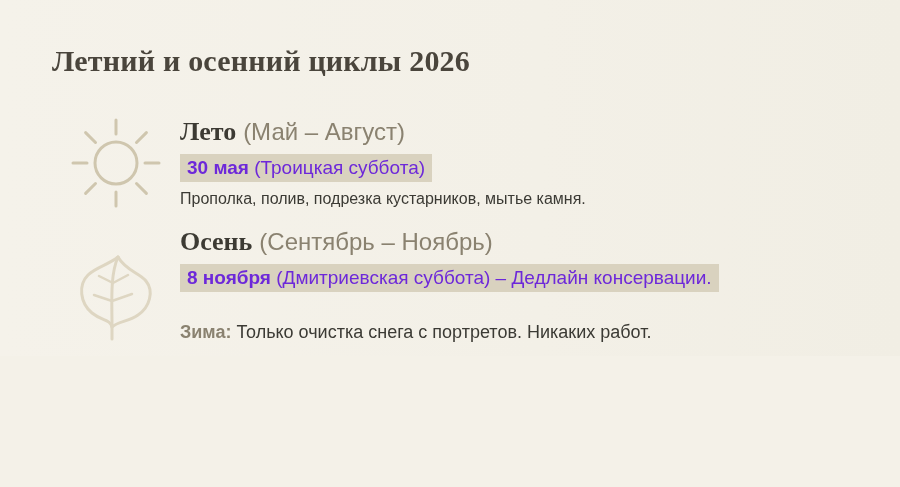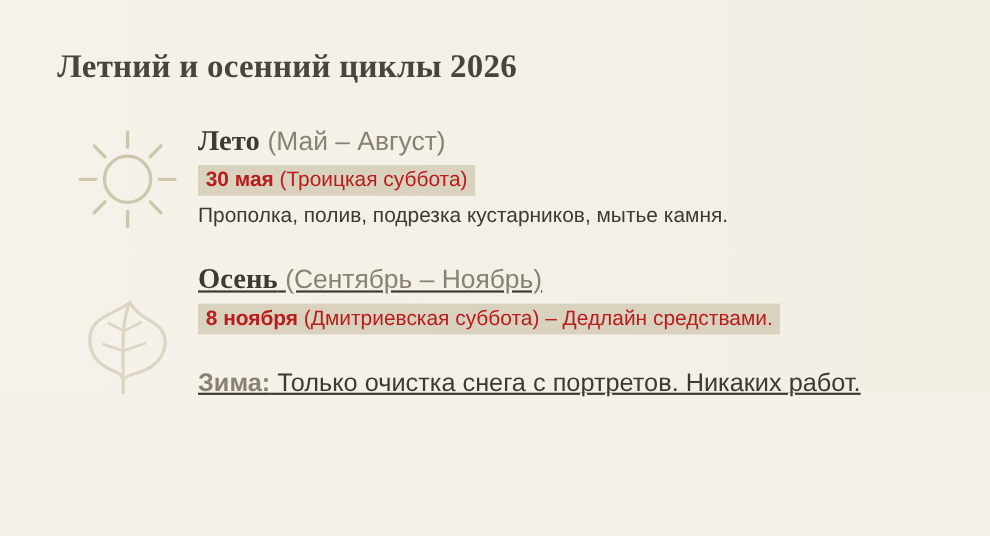"30 мая (Троицкая суббота)" .highlight { color: #b91c1c -> #6d28d9 }
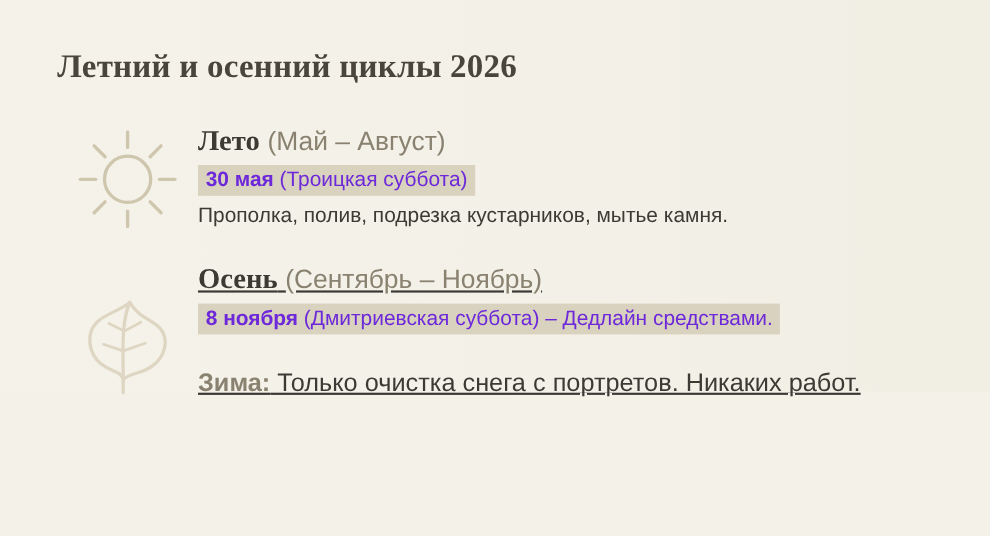"Прополка, полив, подрезка кустарников," .desc { font-size: 19px -> 16px }
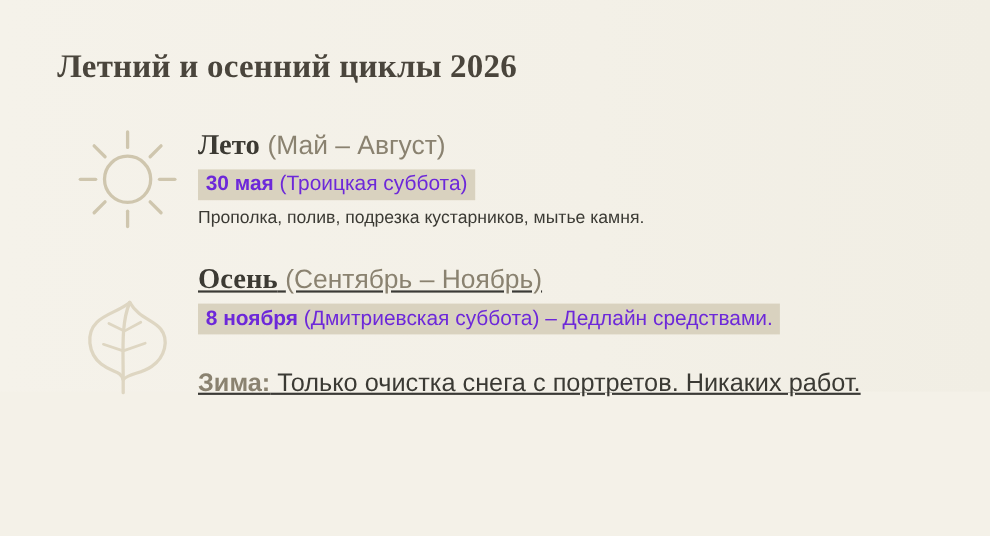"Осень (Сентябрь – Ноябрь)" .section + .section { margin-top: 30px -> 18px; text-decoration: underline -> none }
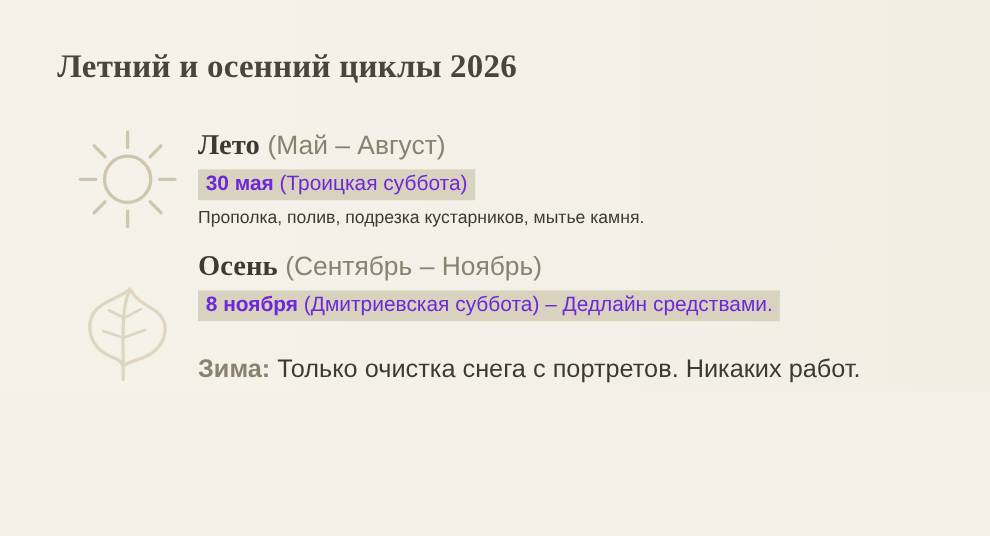"(Дмитриевская суббота) – Дедлайн" span { text: средствами -> консервации }
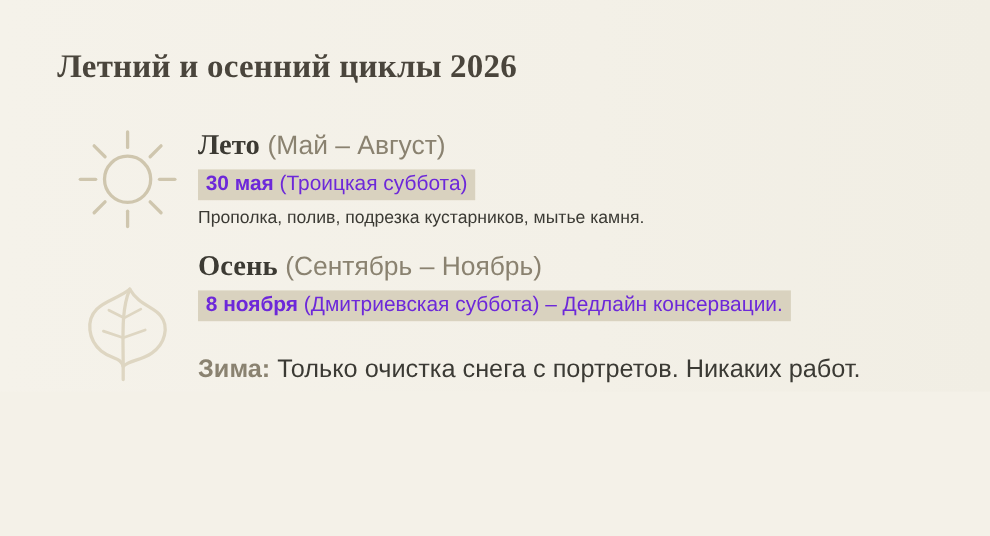"Зима: Только очистка снега с" .note { font-size: 23px -> 18px }
